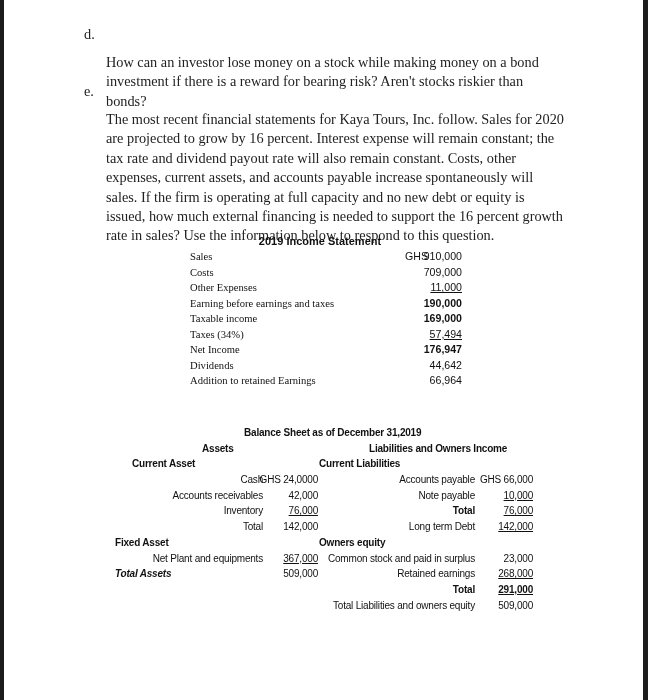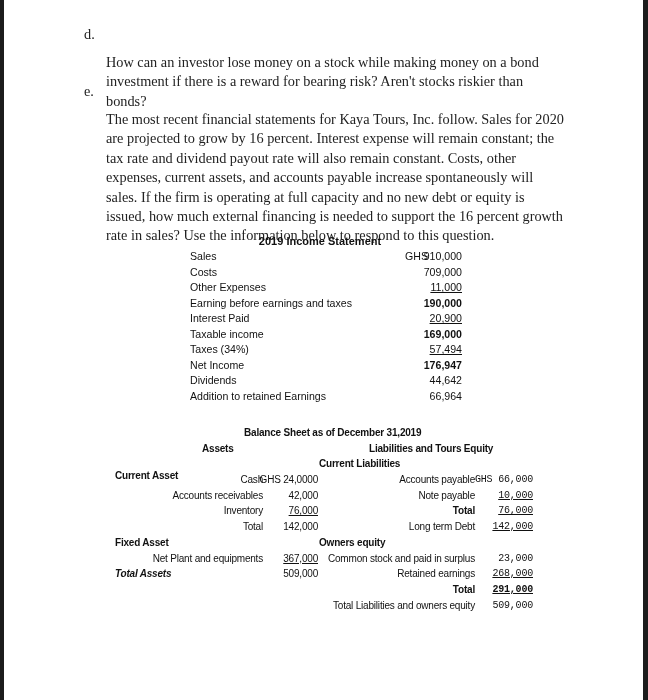"Sales" .is .lbl { font-family: none -> Liberation Serif, serif }
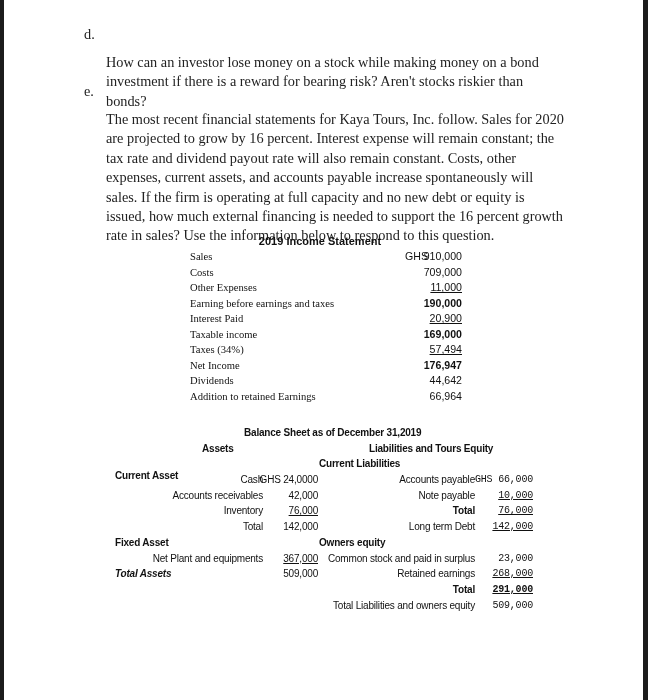"Interest Paid" div.row { html: <div> <span>Interest Paid</span> <span>20,900</span> </div> -> none }
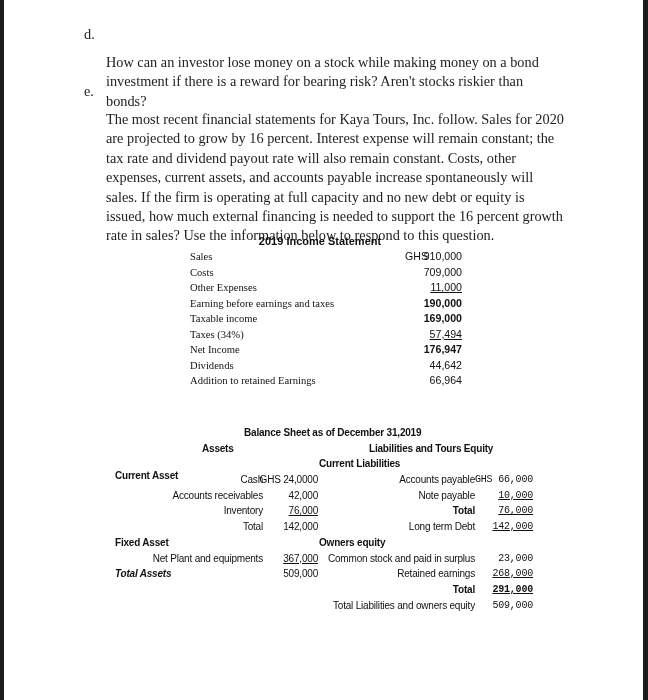"Liabilities and Tours Equity" span.abs { text: Tours Equity -> Owners Income }
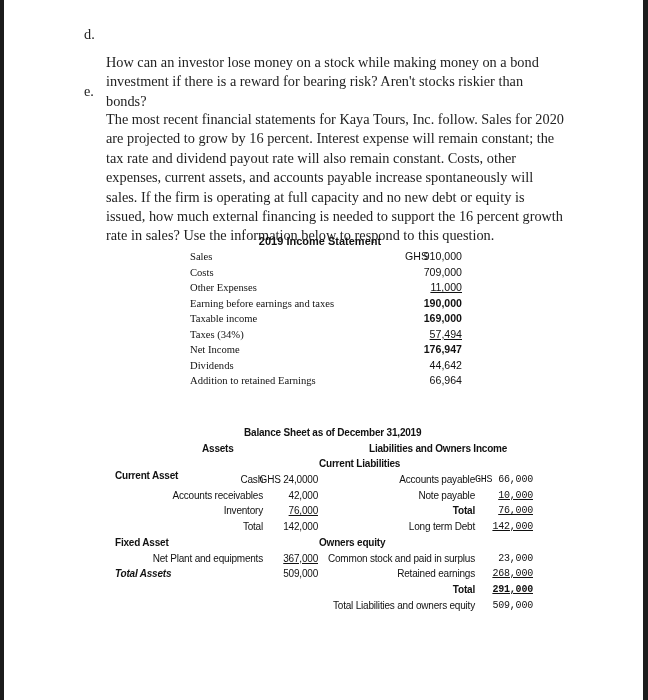"Current Asset" span.abs { left: 3px -> 20px; margin-top: 12px -> none }
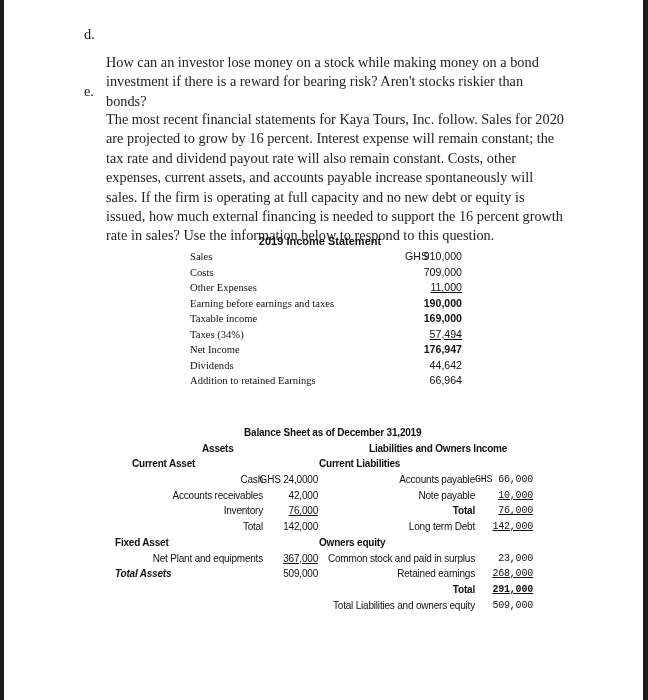"GHS 66,000" .bs .r-lv { font-family: Liberation Mono, monospace -> none }
